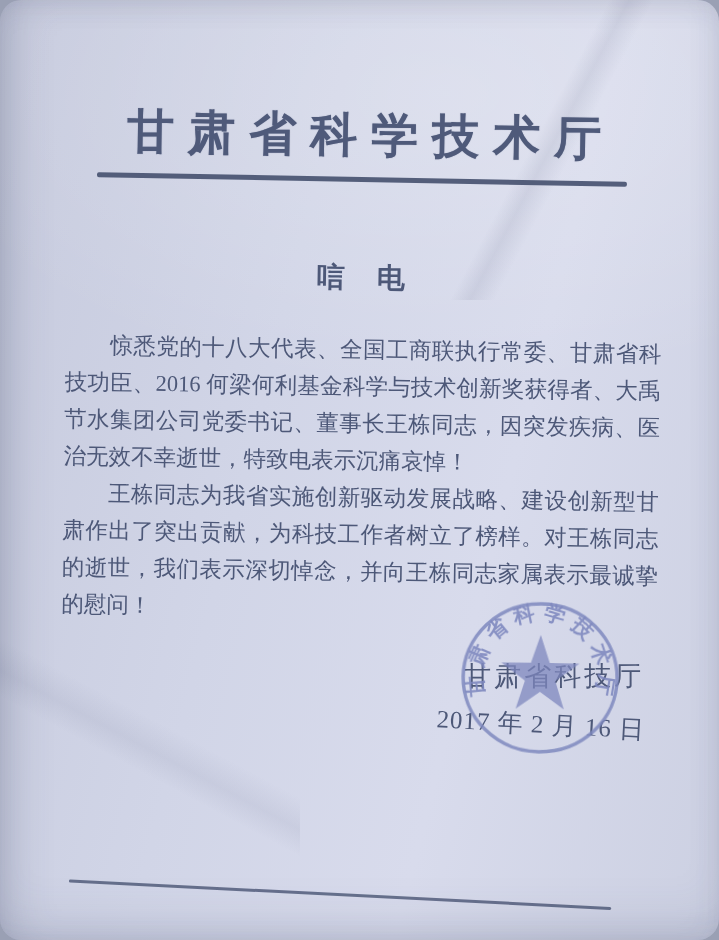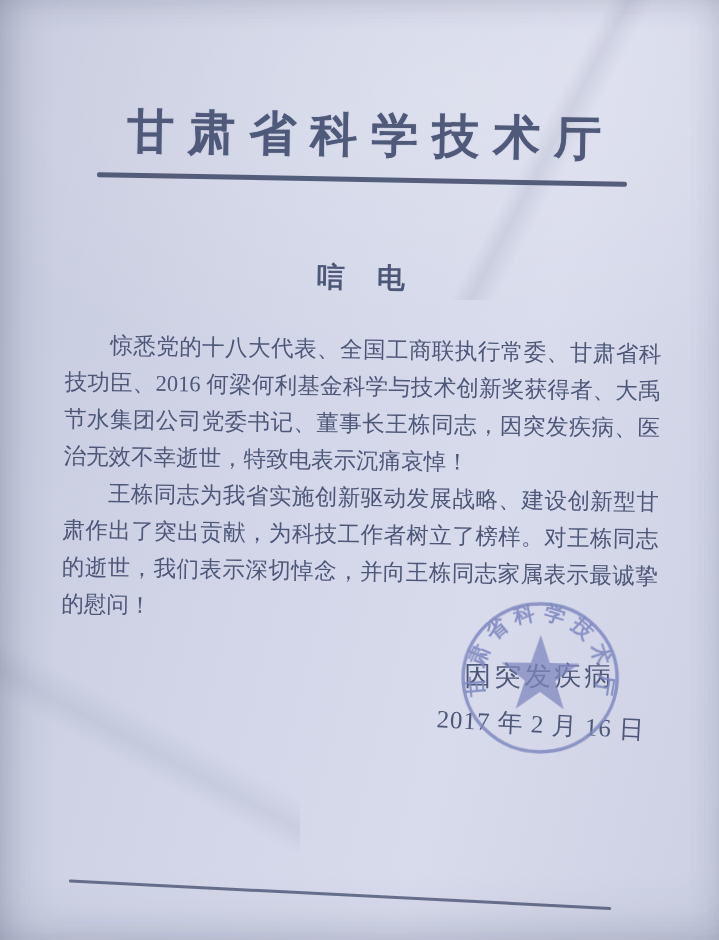"甘肃省科学技术厅" .photo { border-radius: none -> 21px }
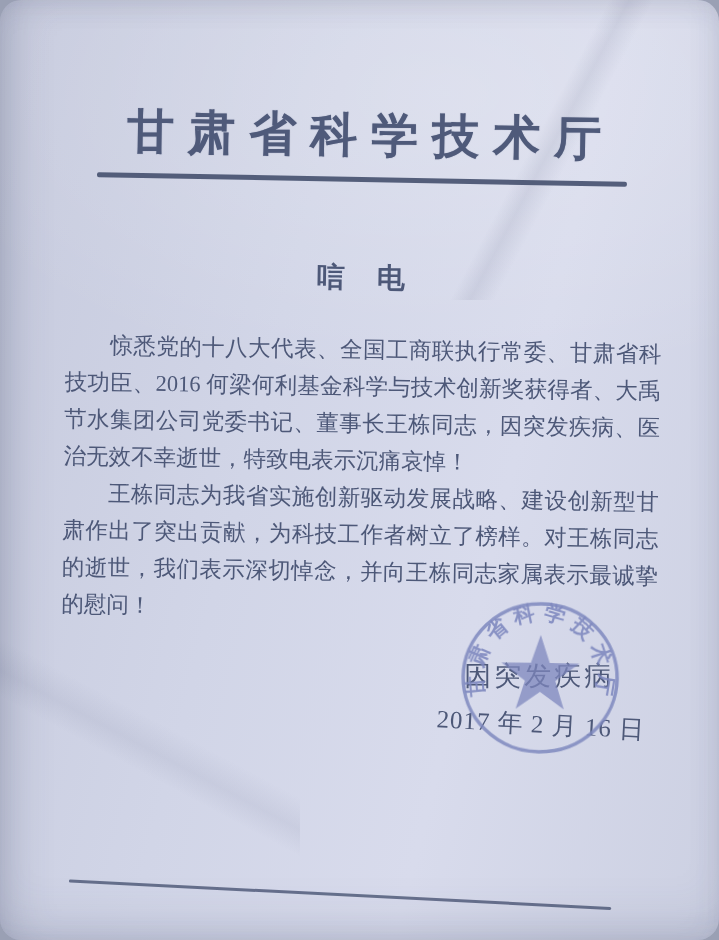"因突发疾病" div.signature { text: 因突发疾病 -> 甘肃省科技厅 }
